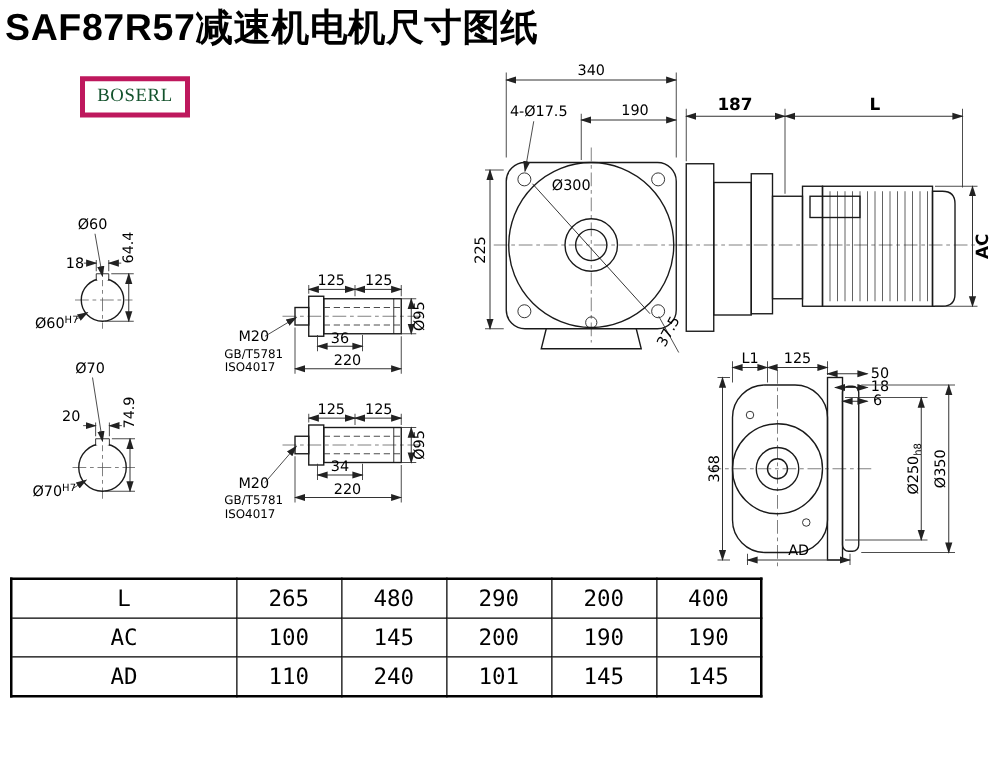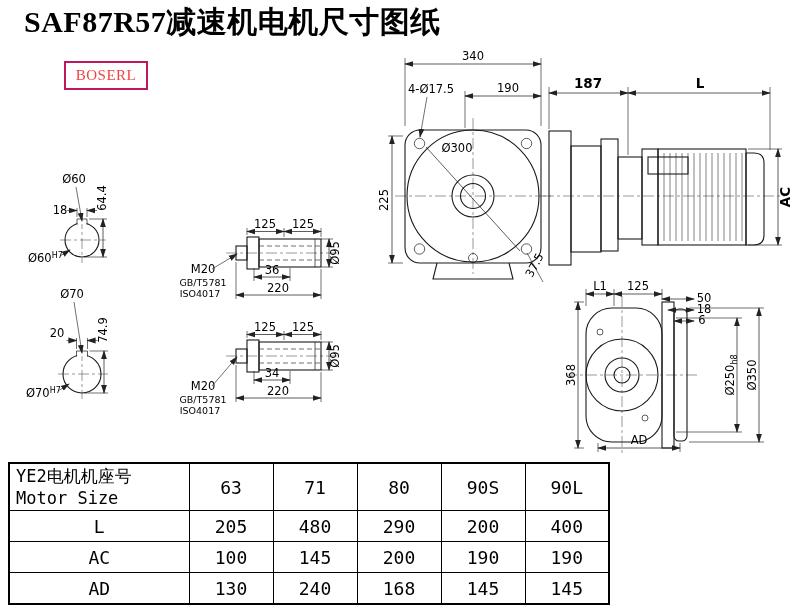"SAF87R57减速机电机尺寸图纸" .title { font-family: Liberation Serif, serif -> none; left: 24px -> 4px }
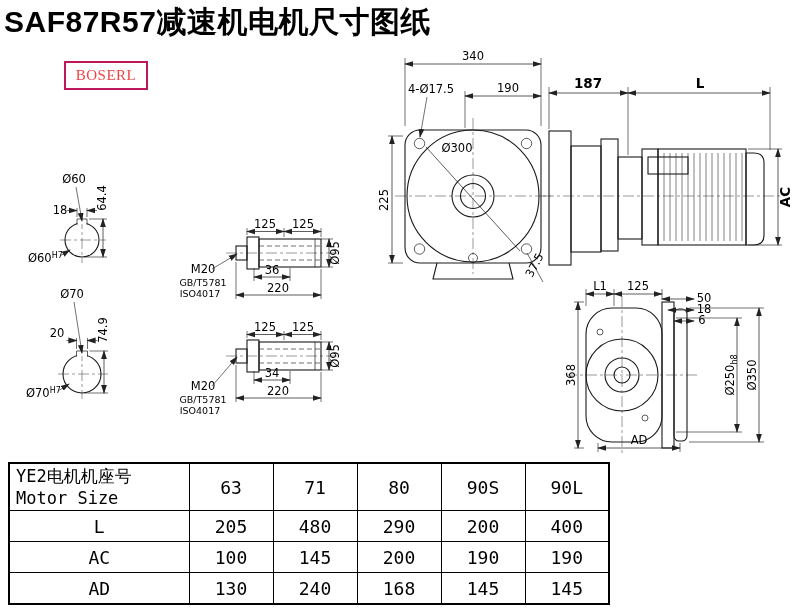"BOSERL" .logo { border: 2px solid #be185d -> 4px solid #be185d; color: #ef4444 -> #14532d }
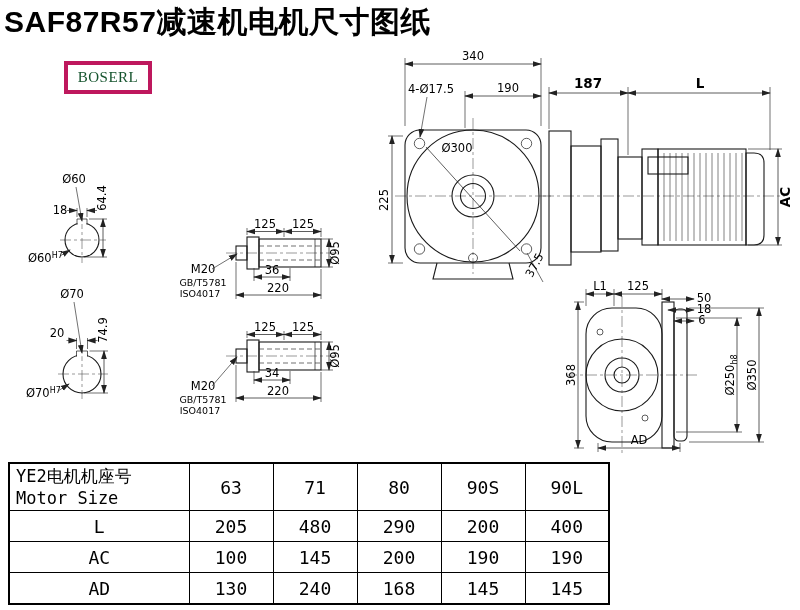"YE2电机机座号" tr { html: <tr> <td> <div>YE2电机机座号</div> <div>Motor Size</div> </td> <td>63</td> <td>71</td> <td>80</td> <td>90S</td> <td>90L</td> </tr> -> none }
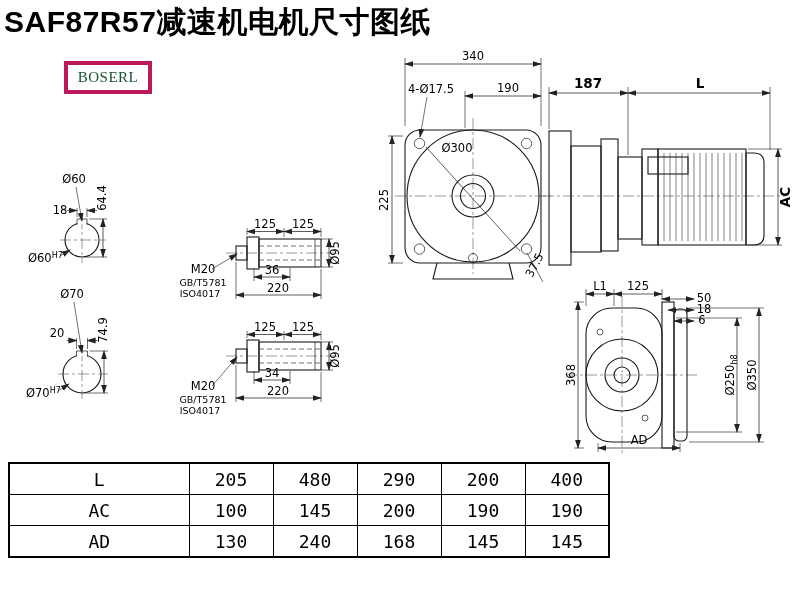"205" td { text: 205 -> 265 }
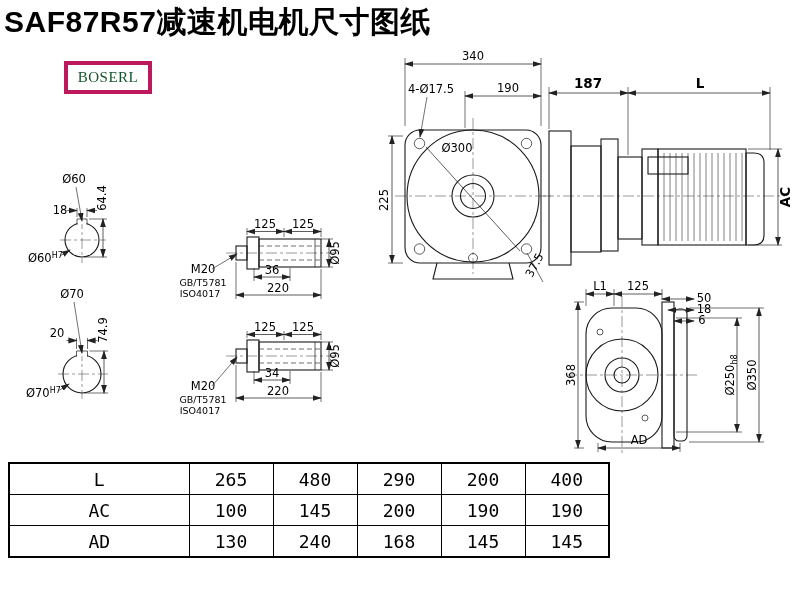"130" td { text: 130 -> 110 }
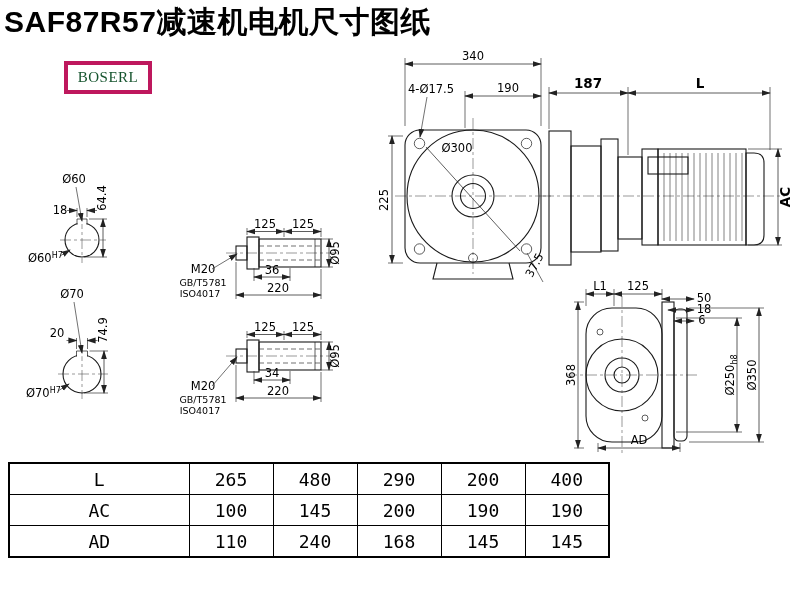"168" td { text: 168 -> 101 }
